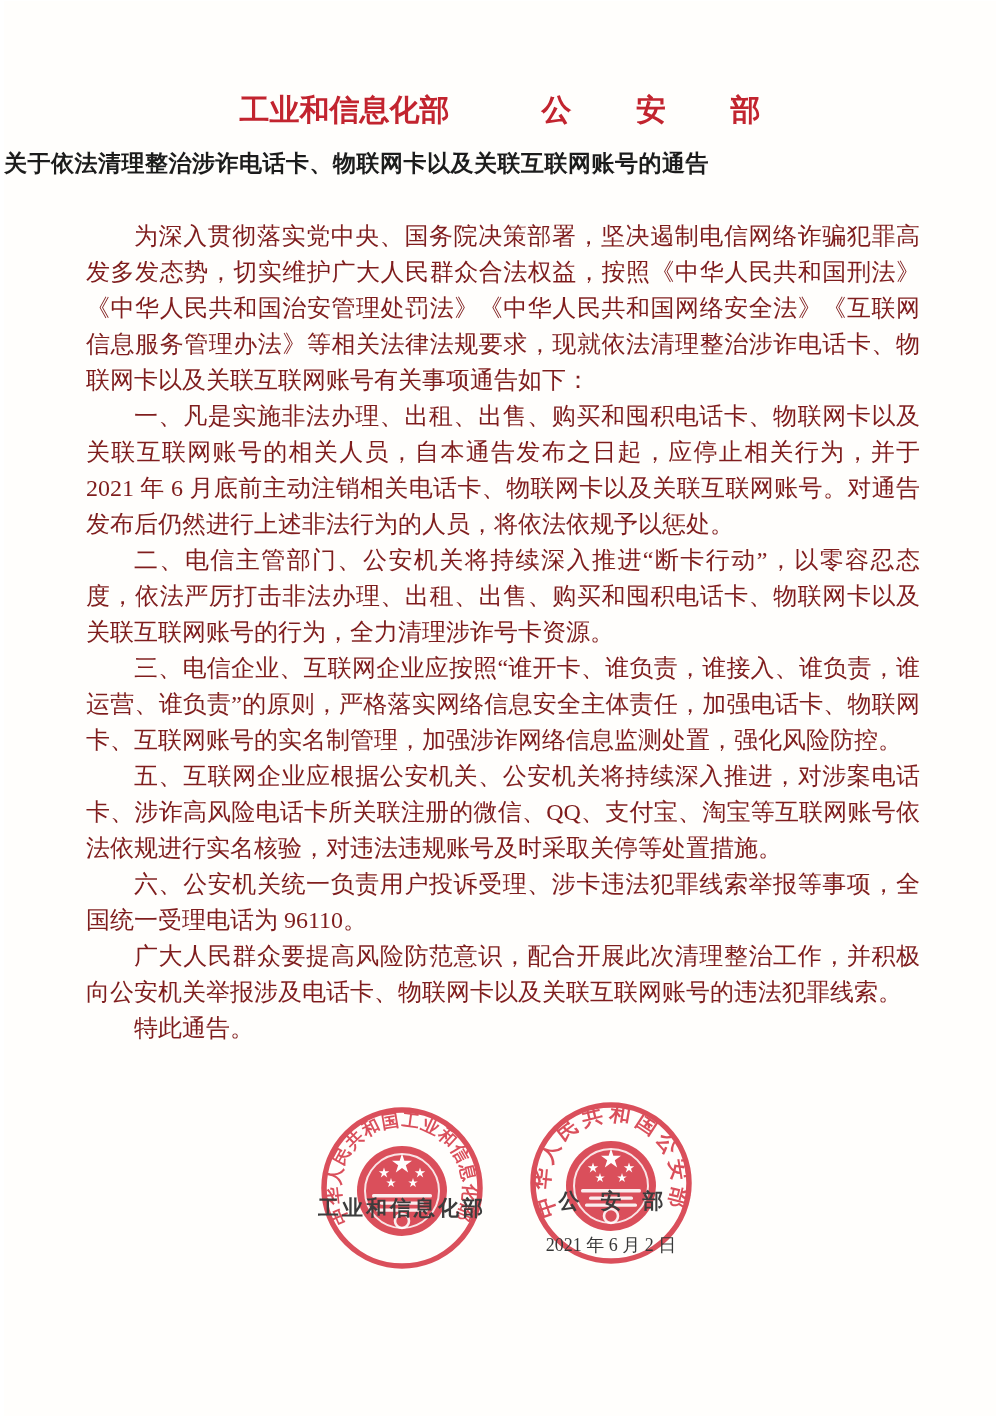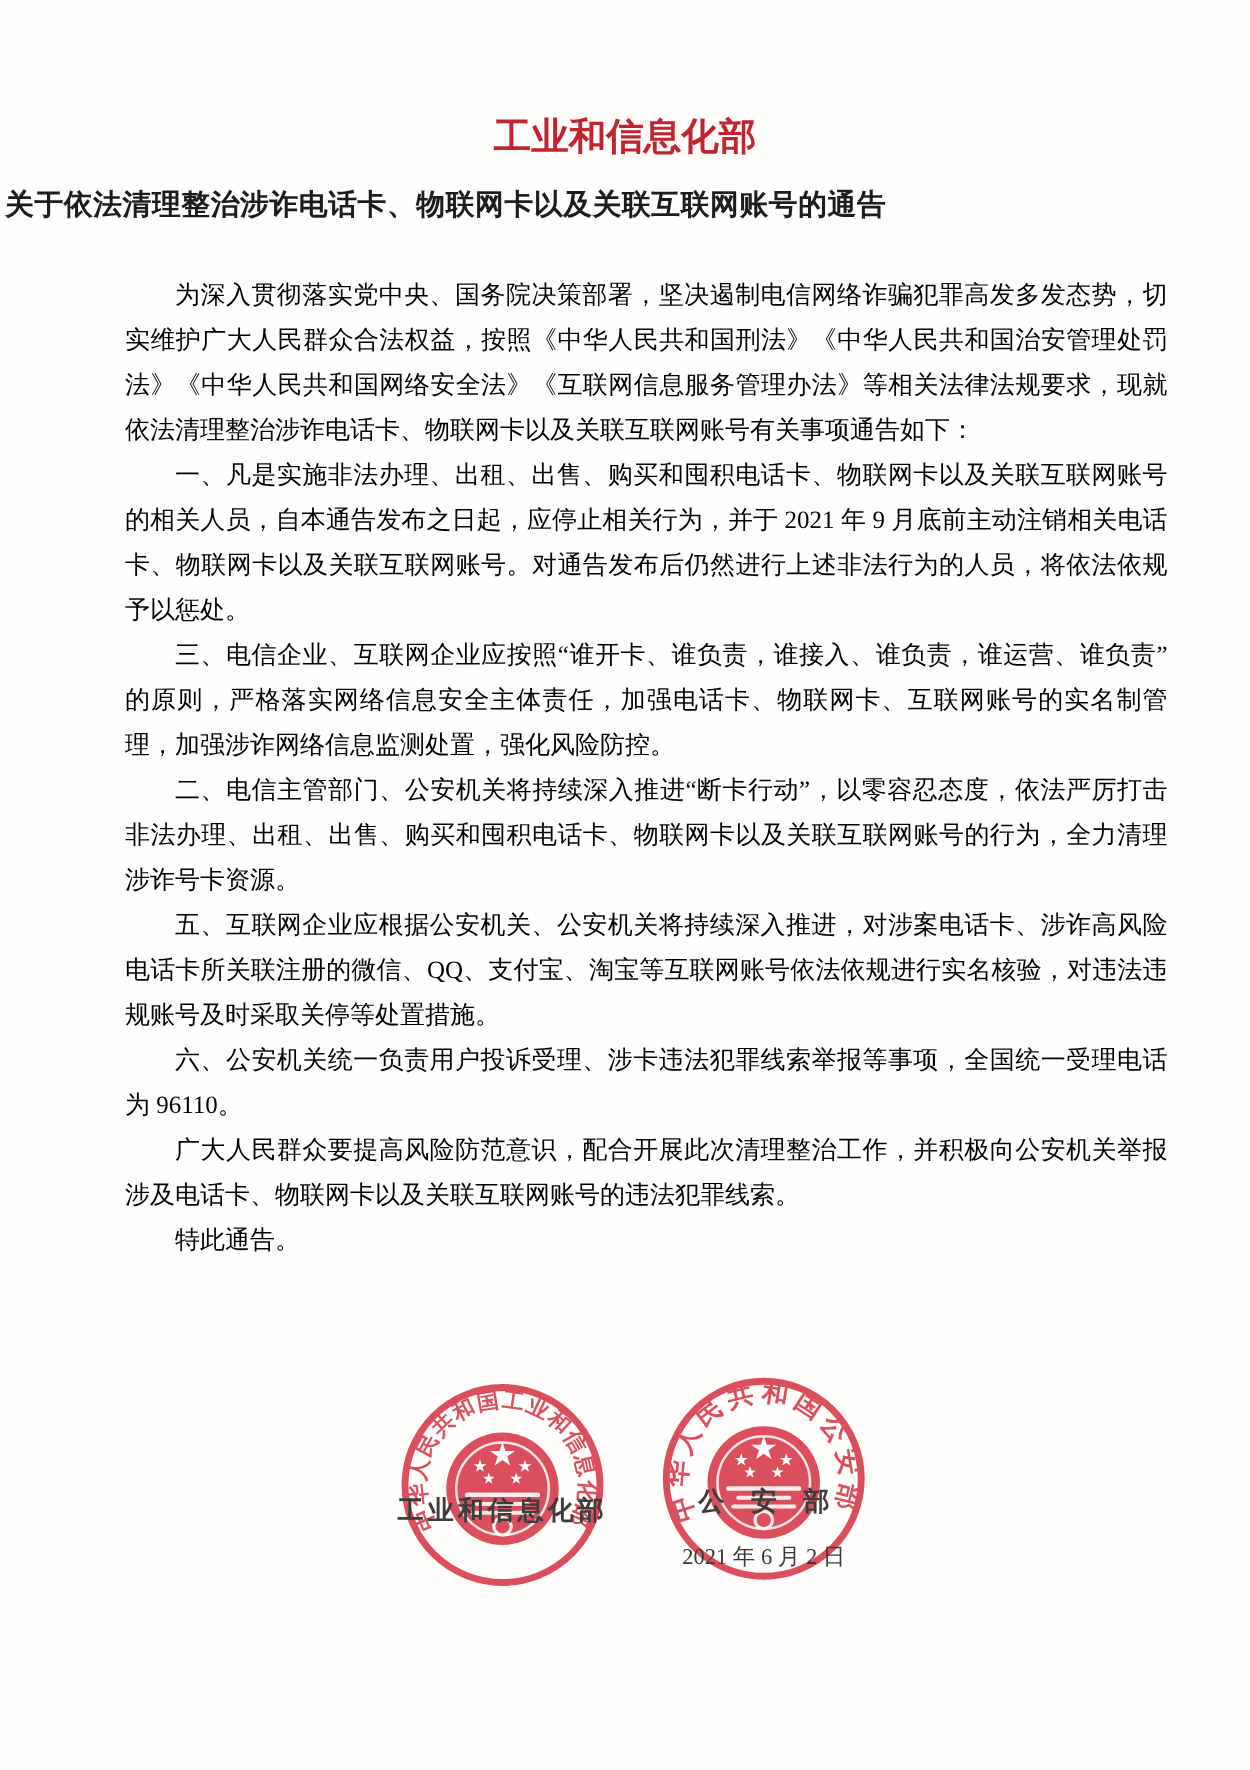"公安部" span.agency-right { html: none -> <span>公安部</span> }
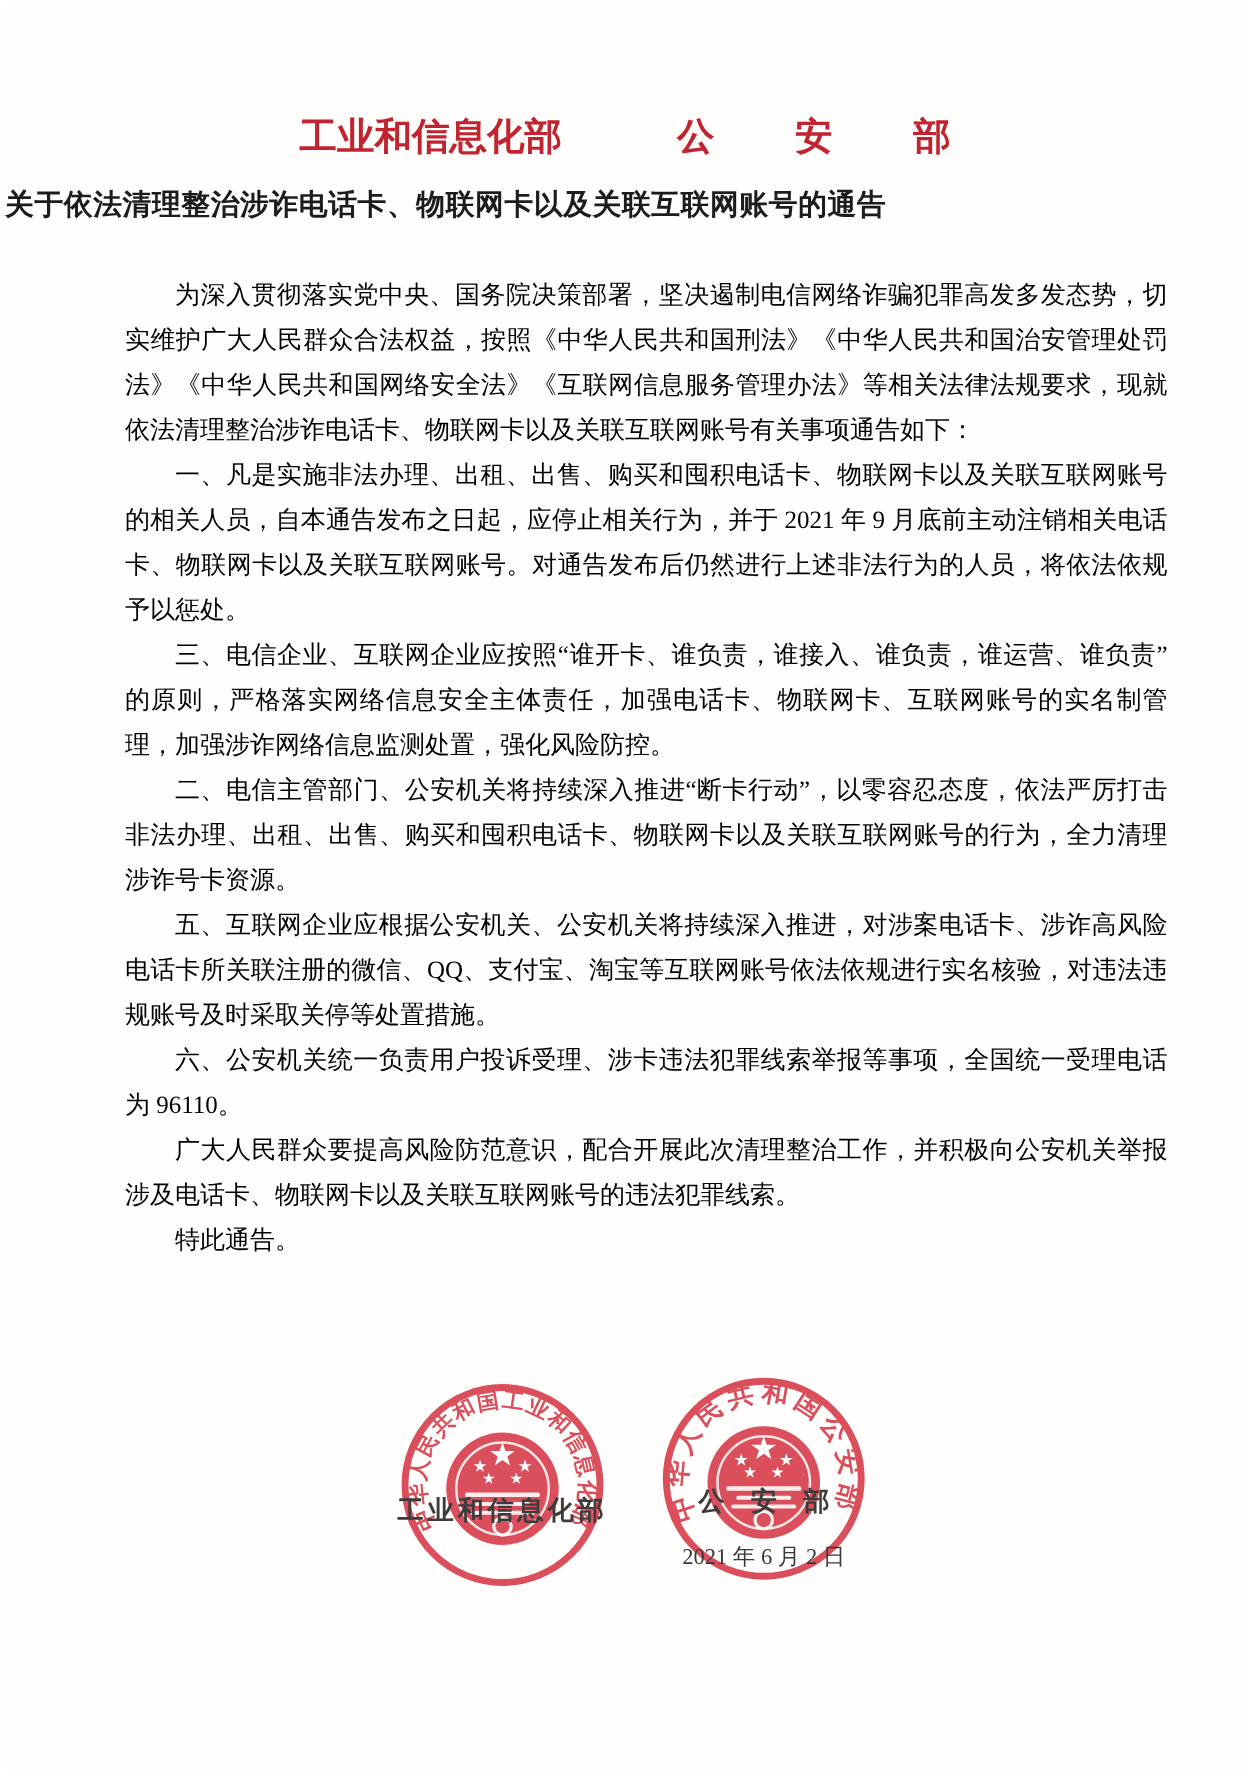"为深入贯彻落实党中央、国务院决策部署，坚决遏制电信网络诈骗犯罪高发多发态势，切实" .notice-body { color: #000000 -> #7f1d1d; font-size: 20px -> 24px; left: 96px -> 82px }
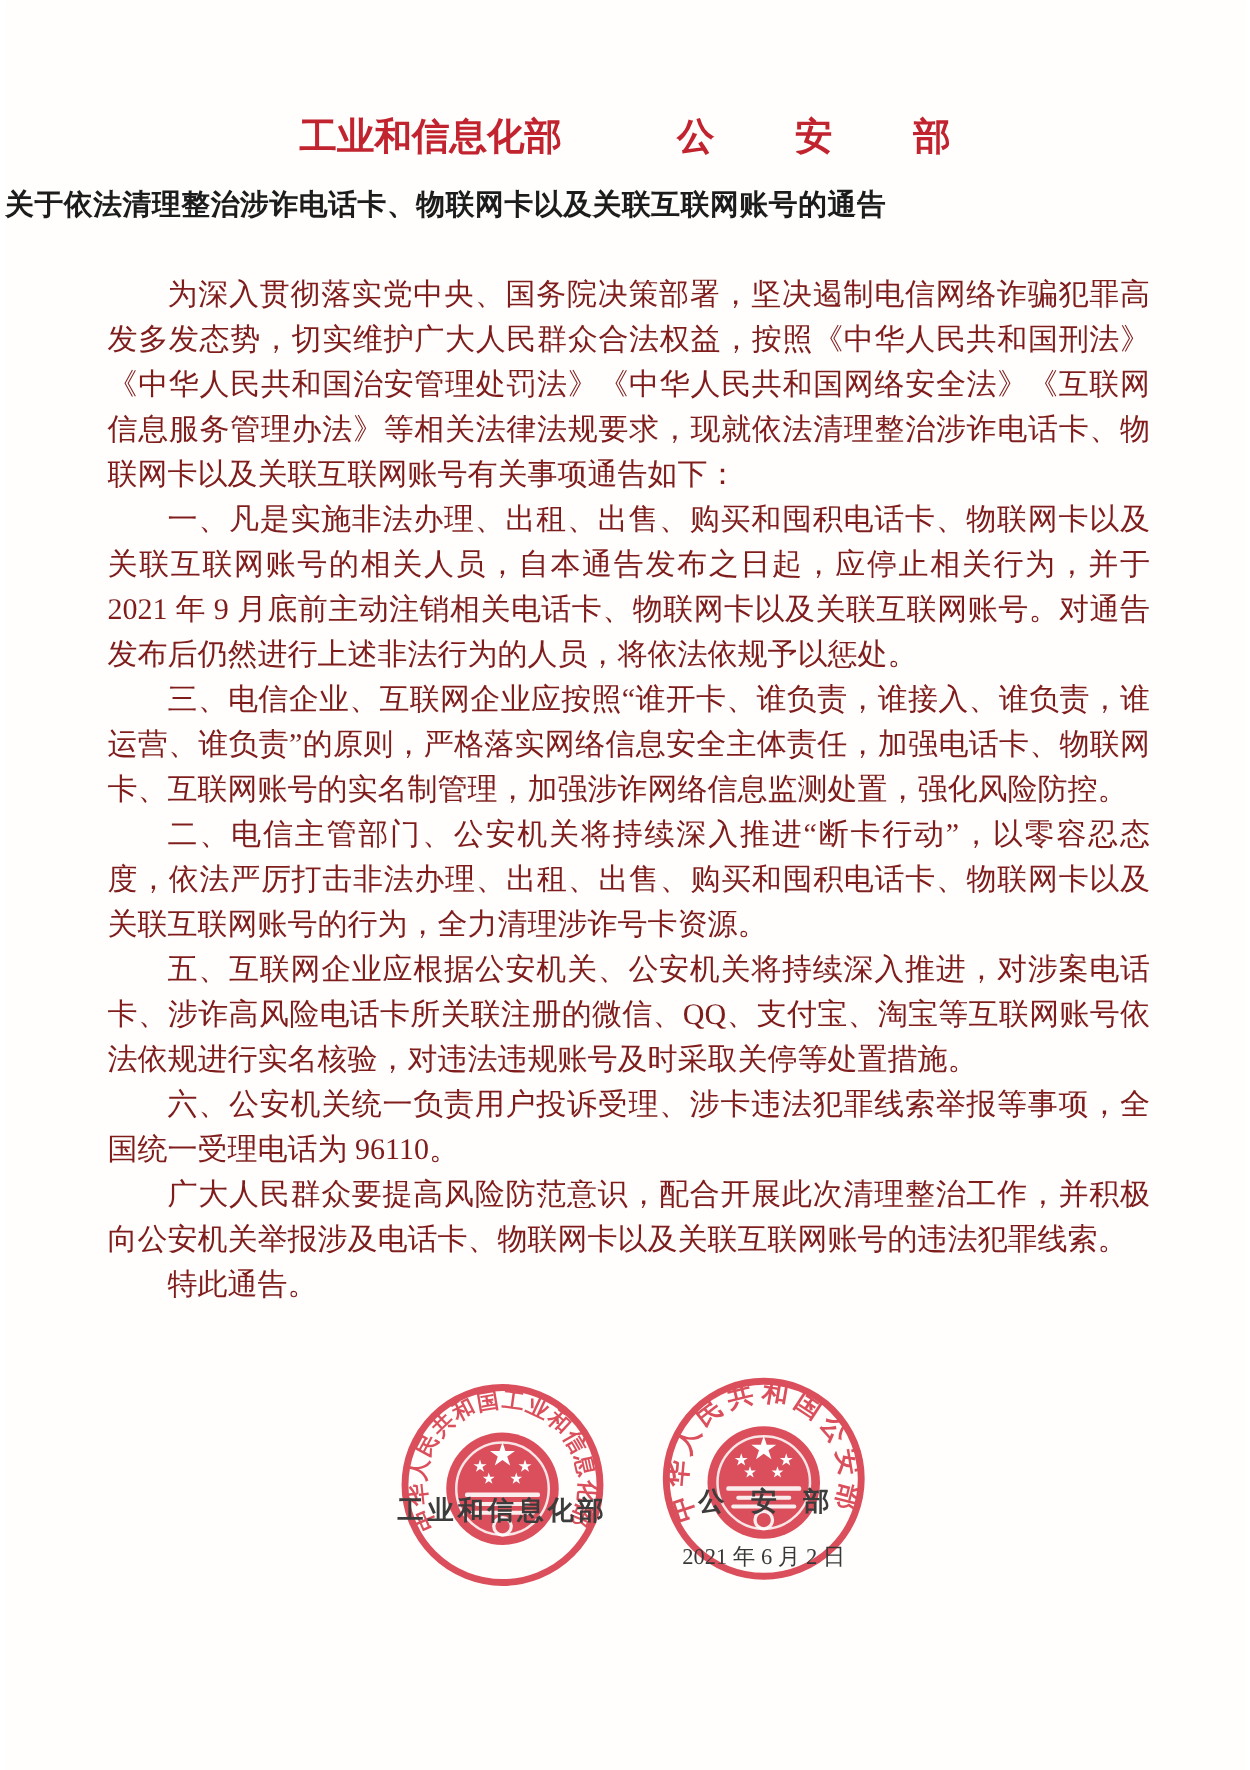"一、凡是实施非法办理、出租、出售、购买和囤积电话卡、物联网卡以及关联互联网账号的" p { text: 9 -> 6 }
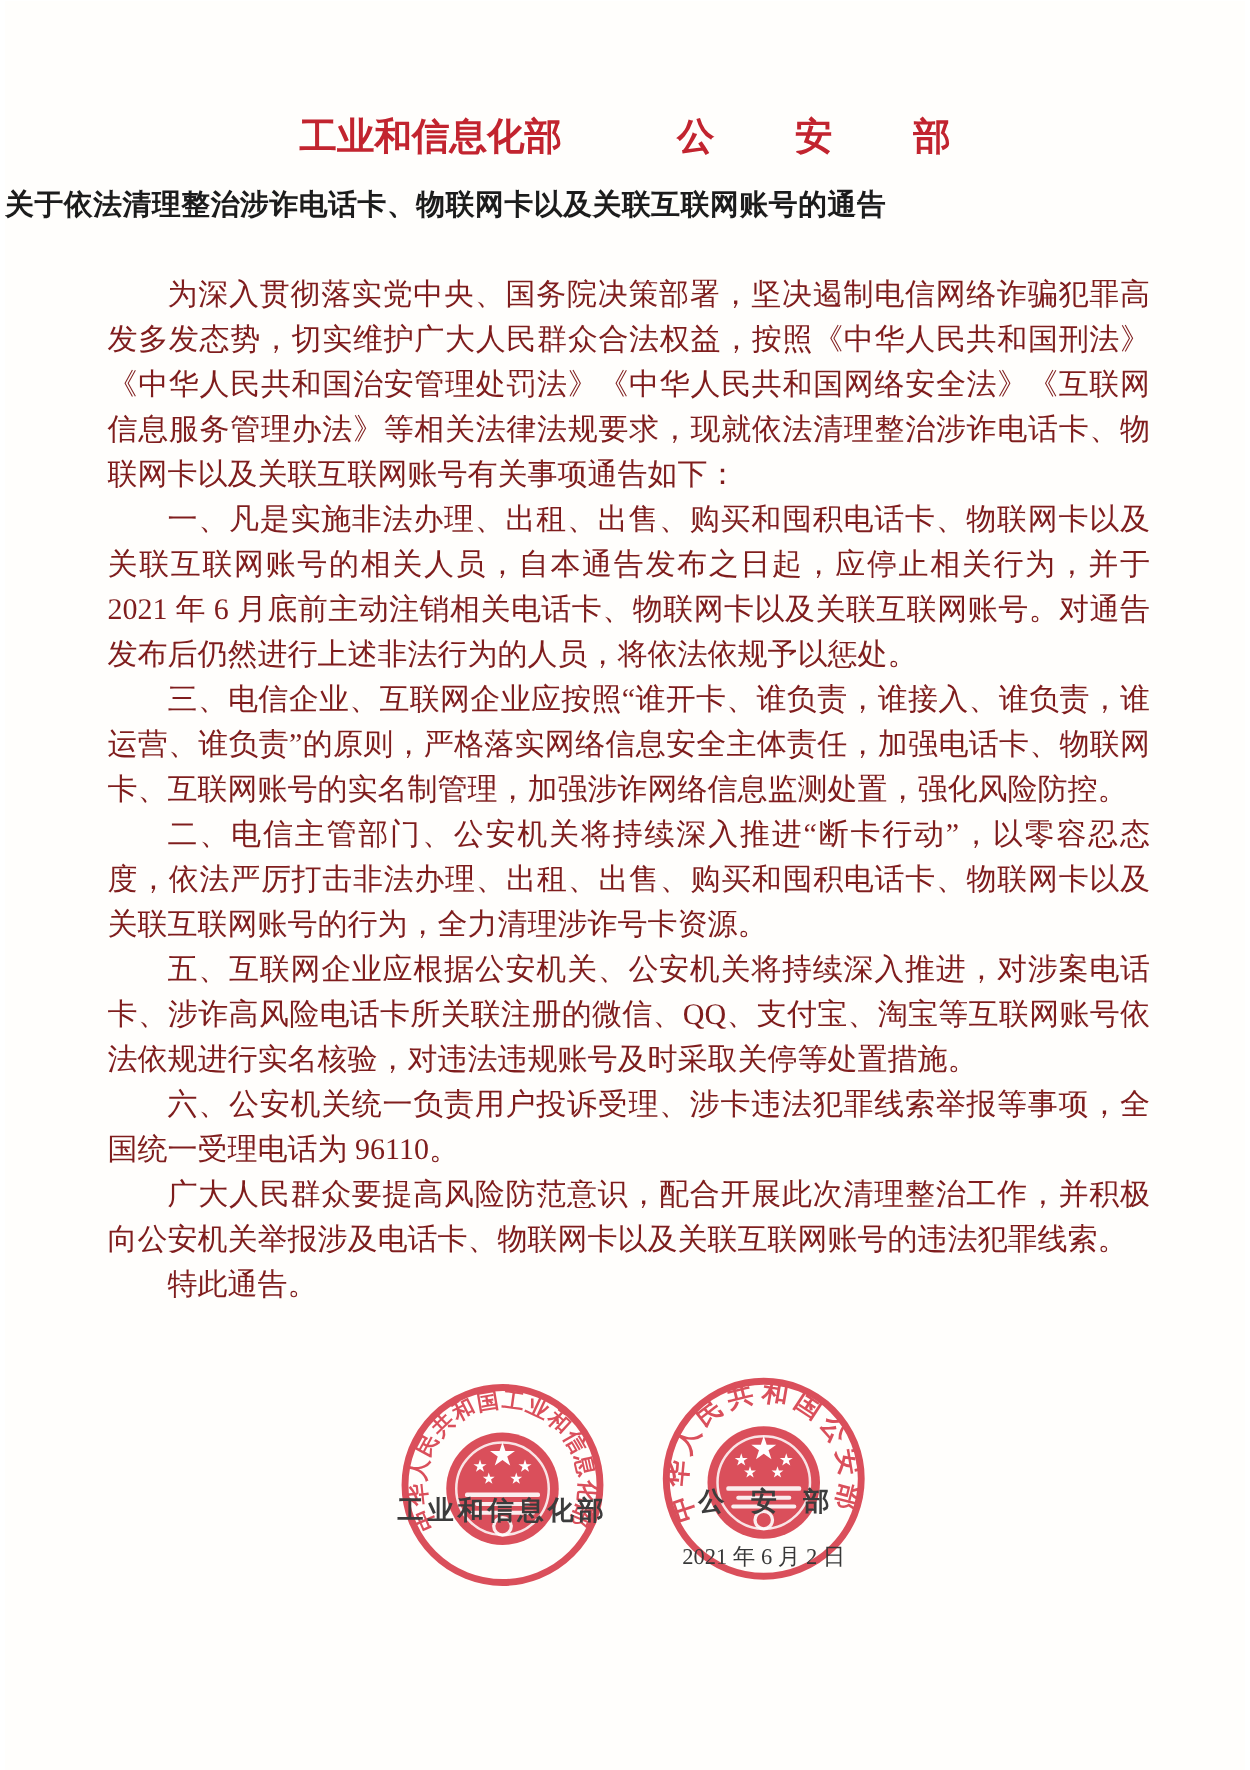"三、电信企业、互联网企业应按照“谁开卡、谁负责，谁接入、谁负责，谁运营、谁负责”" p { order: before "二、电信主管部门、公安机关将持续深入推进“断卡行动”，以零容忍态度，依法严厉打击" -> after "二、电信主管部门、公安机关将持续深入推进“断卡行动”，以零容忍态度，依法严厉打击" }
